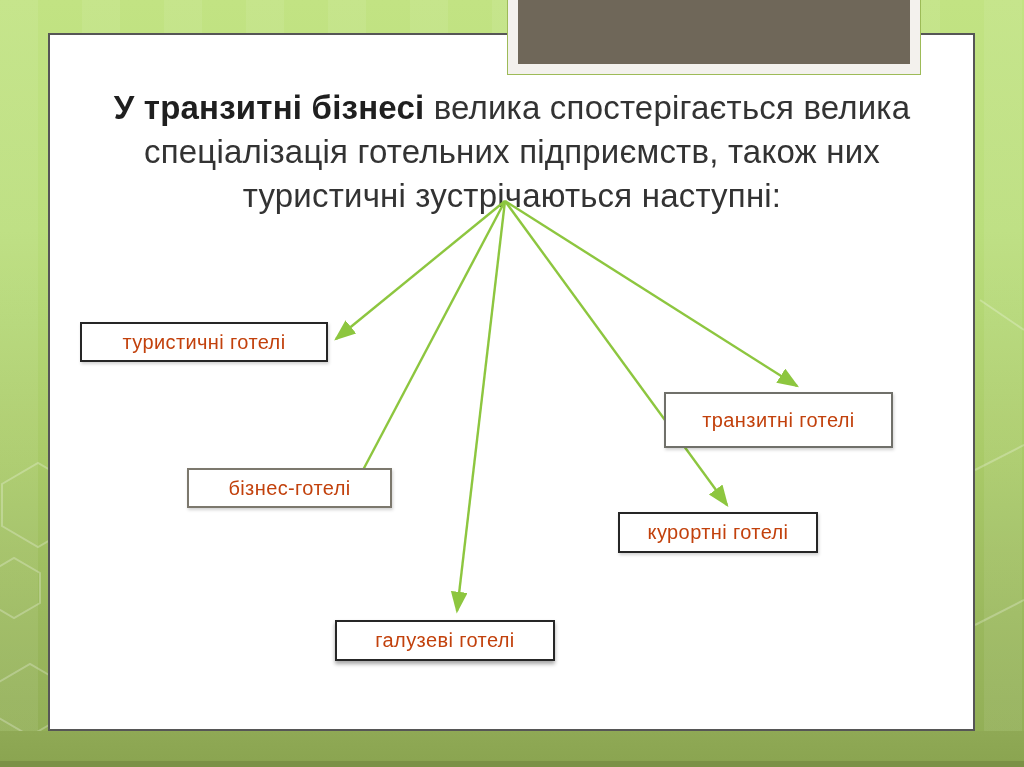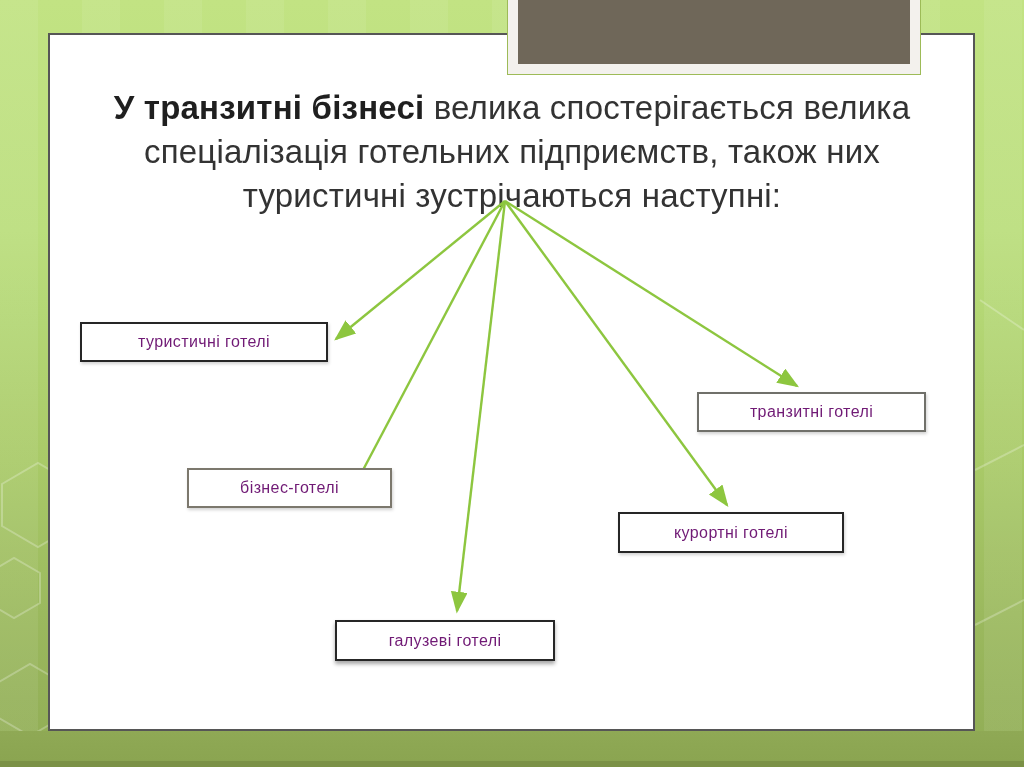"туристичні готелі" .node { color: #701a75 -> #c2410c; font-size: 16px -> 20px }
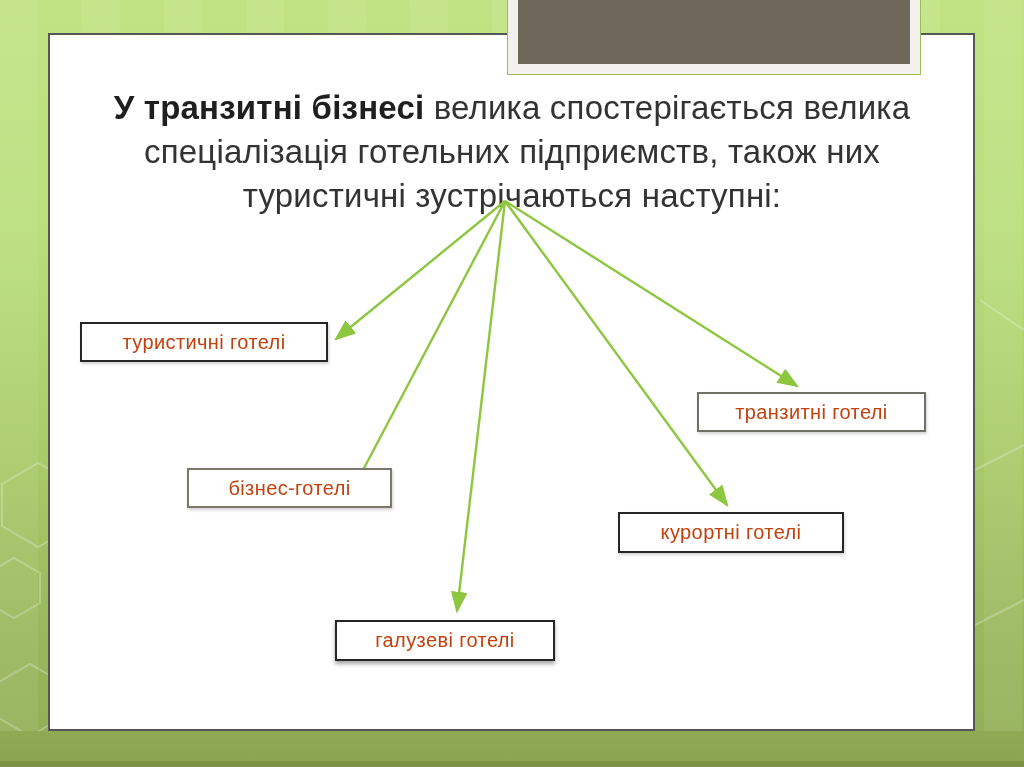"транзитні готелі" .n-transit { height: 40px -> 56px; left: 697px -> 664px }
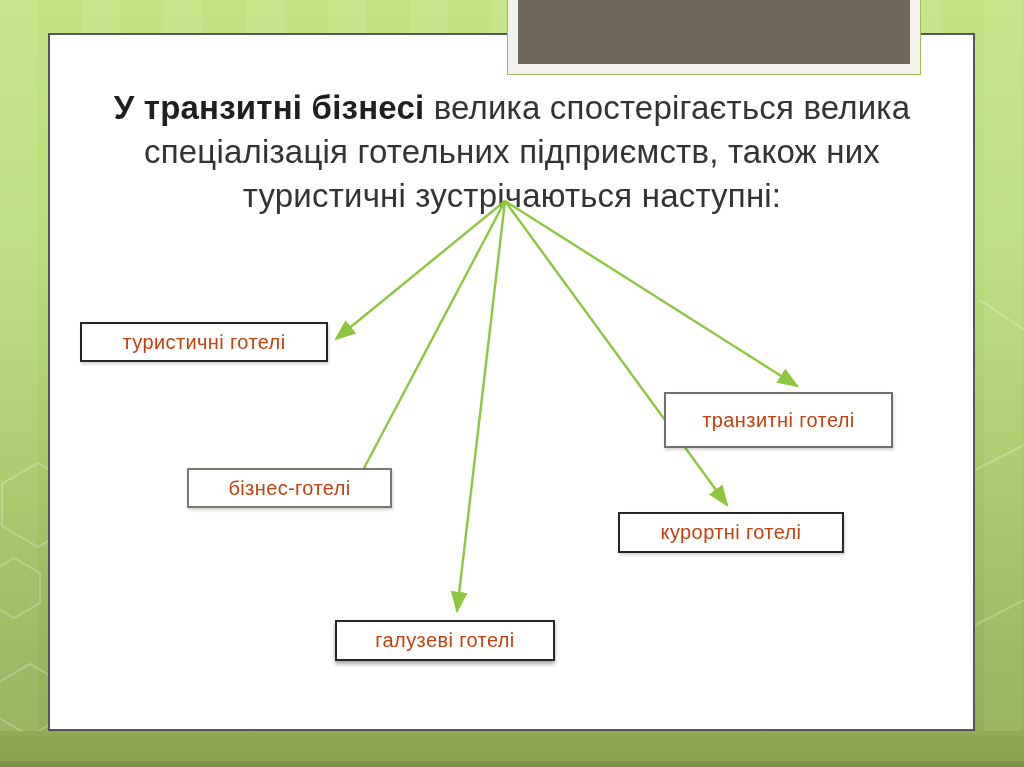"курортні готелі" .n-resort { width: 226px -> 200px }
